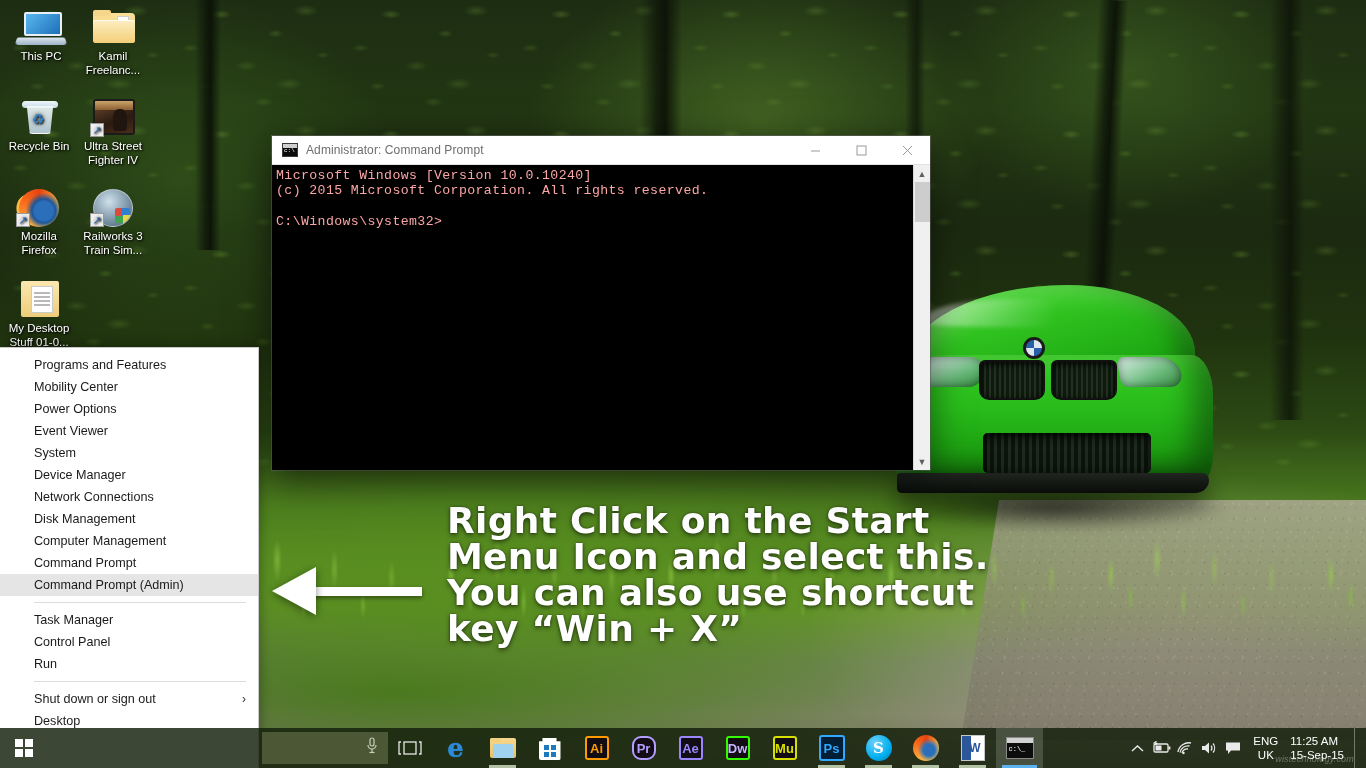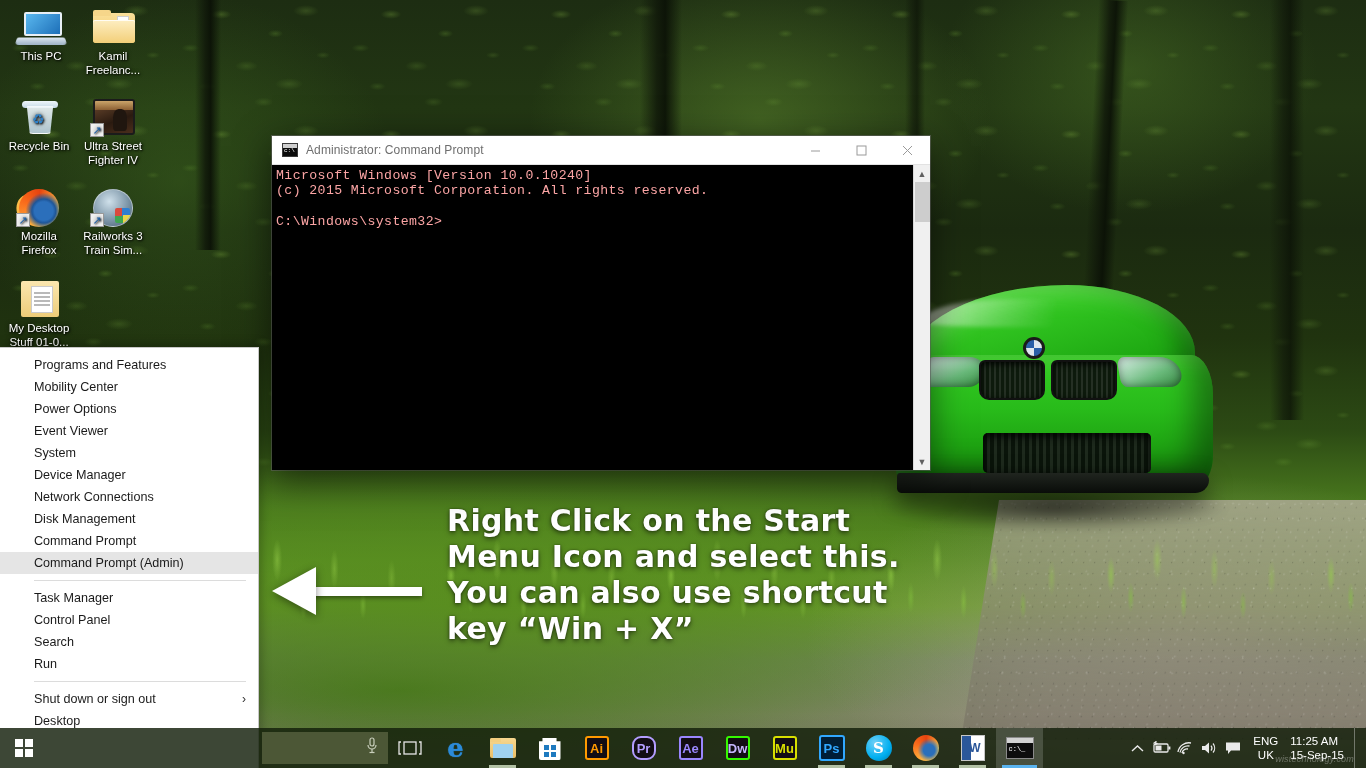"Computer Management" div.winx-item { html: none -> <div> <span>Computer Management</span> </div> }
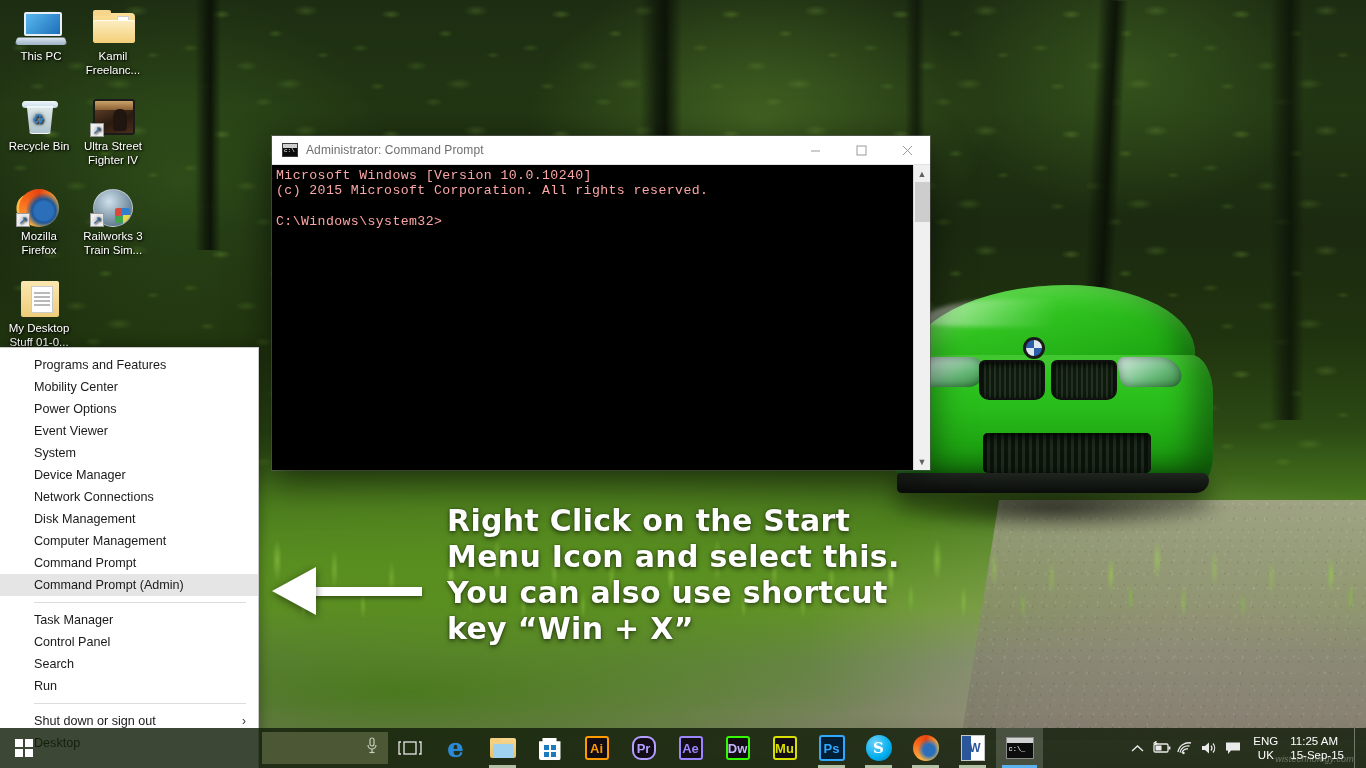"Right Click on the Start" .annot { font-size: 30px -> 36px }
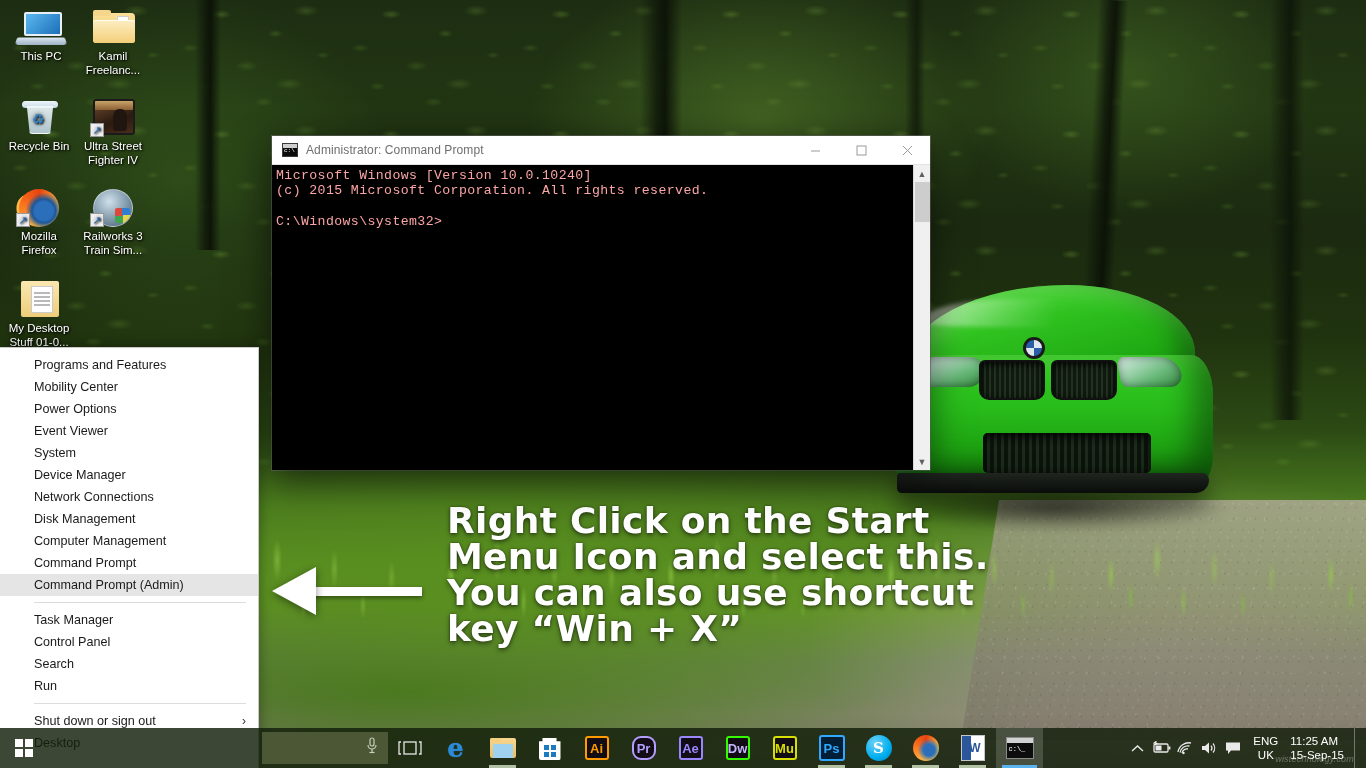"Search" div.winx-item { html: <div> <span>Search</span> </div> -> none }
